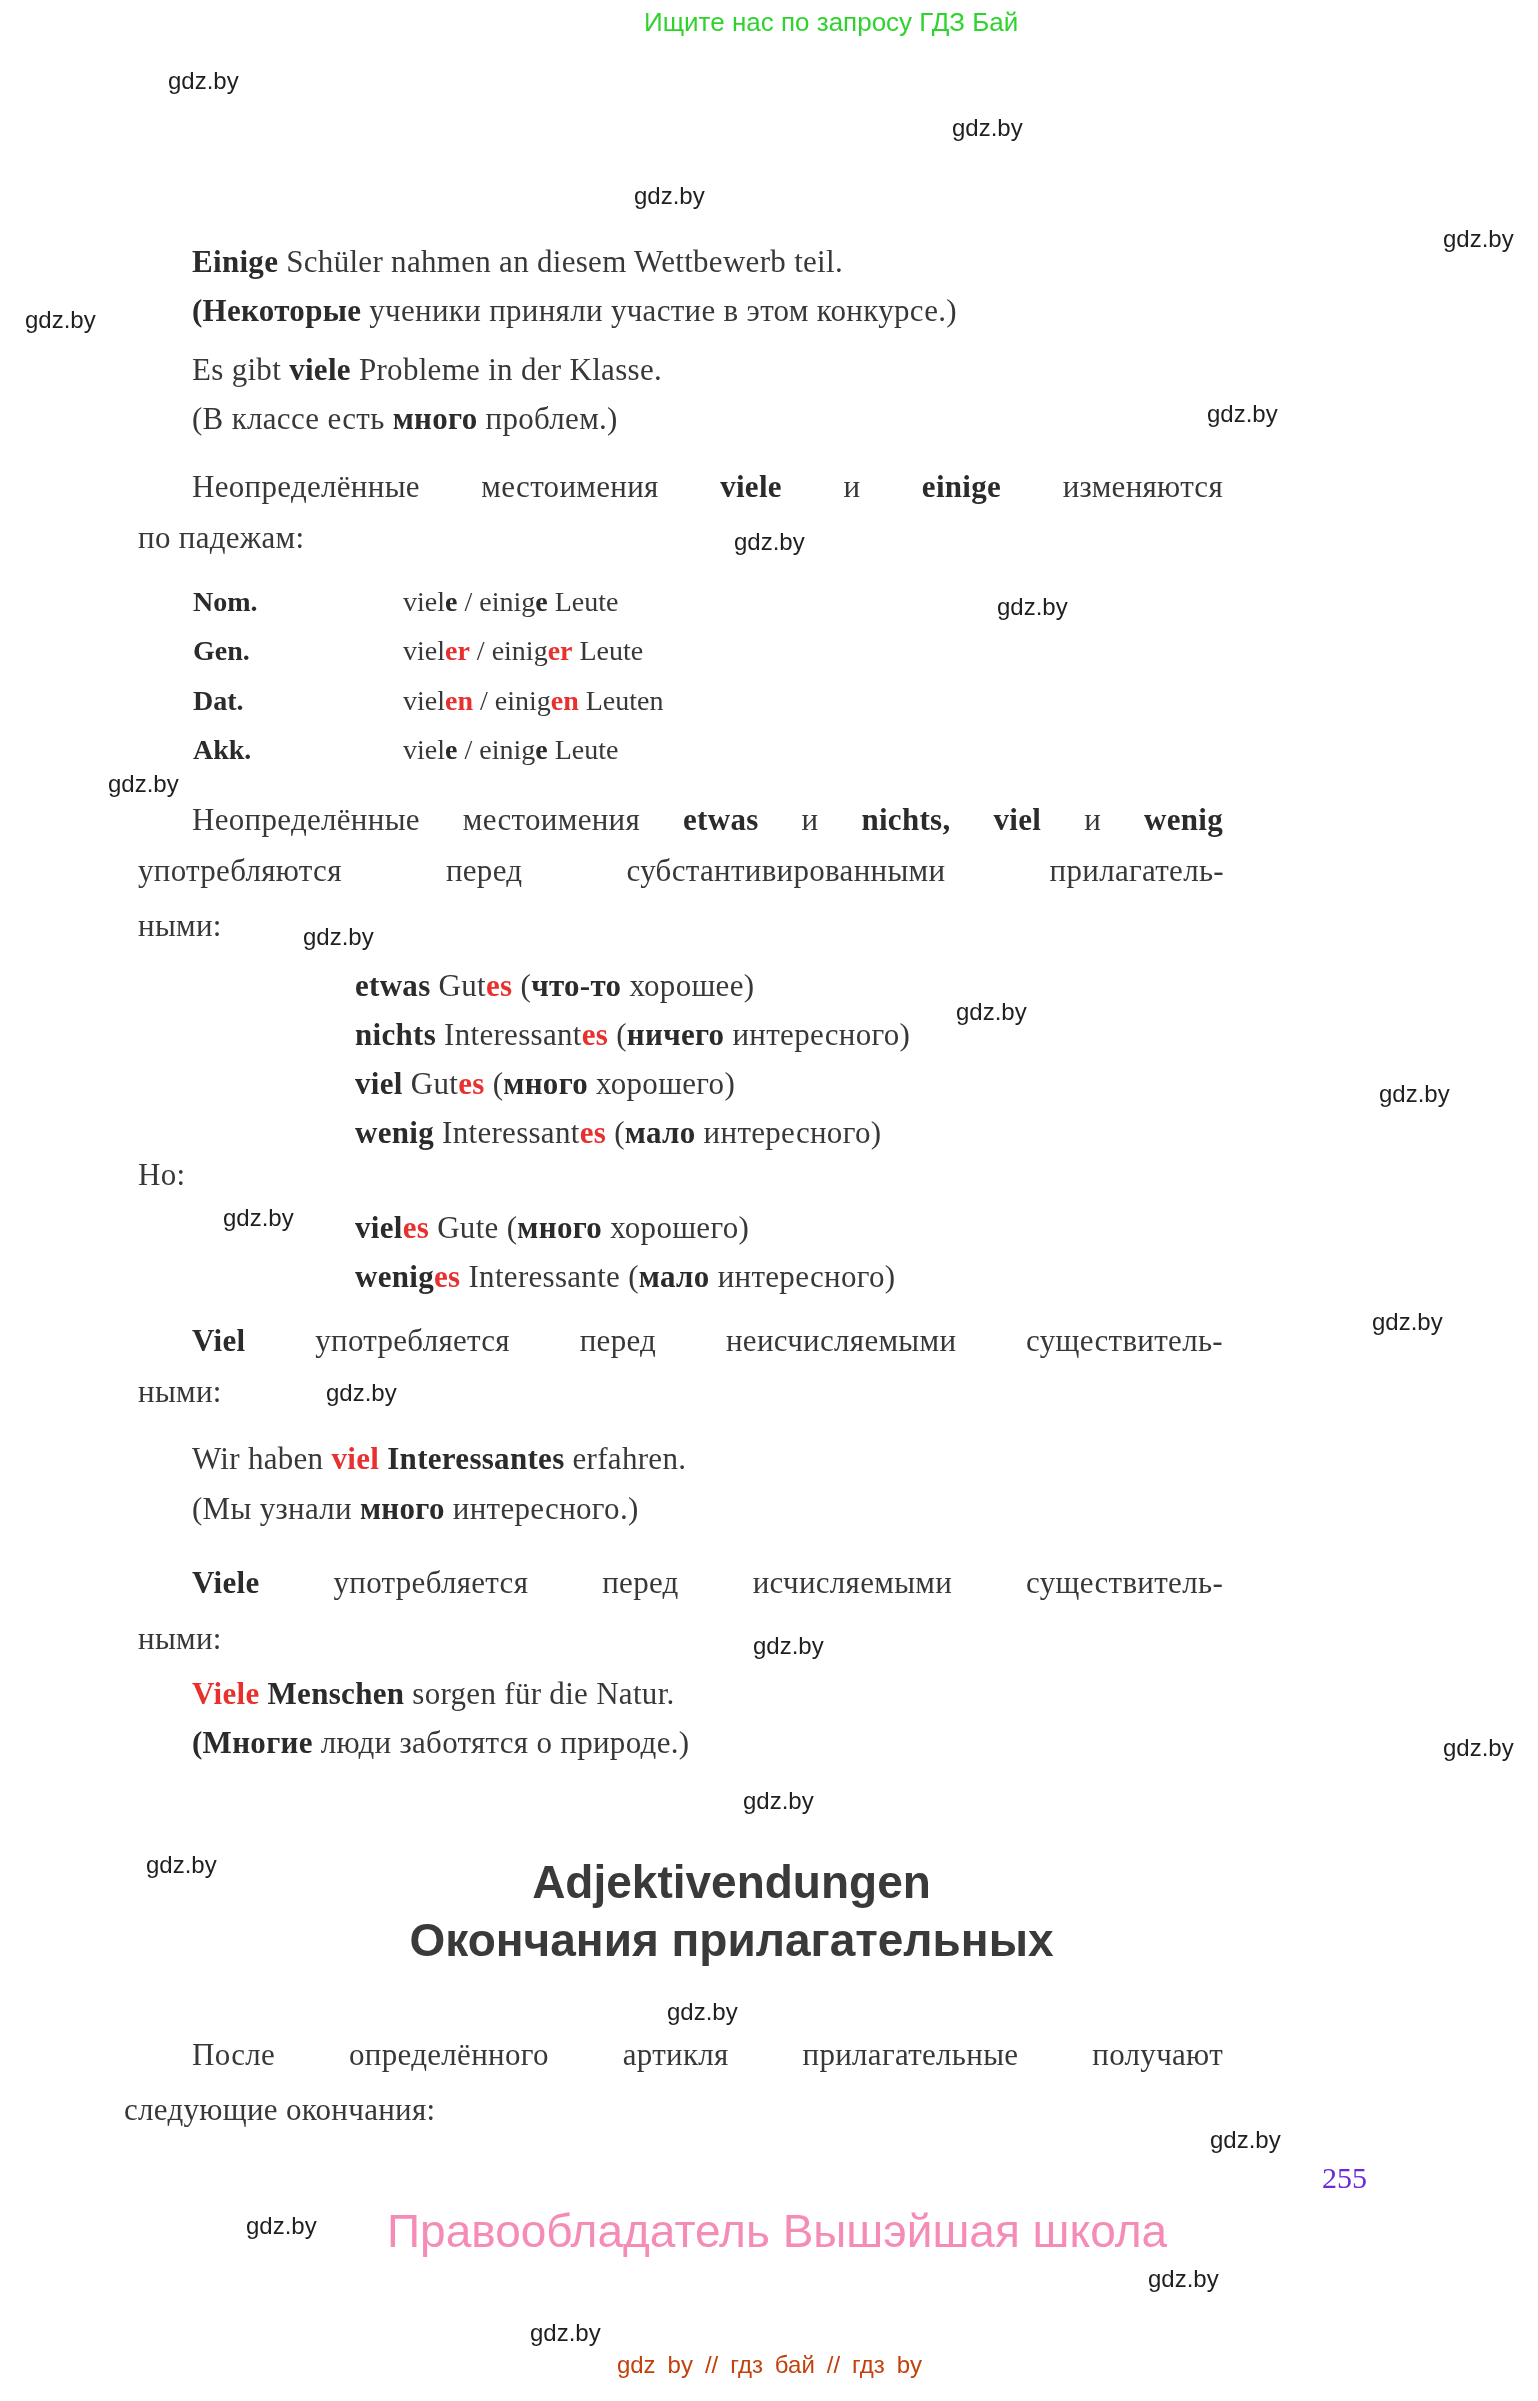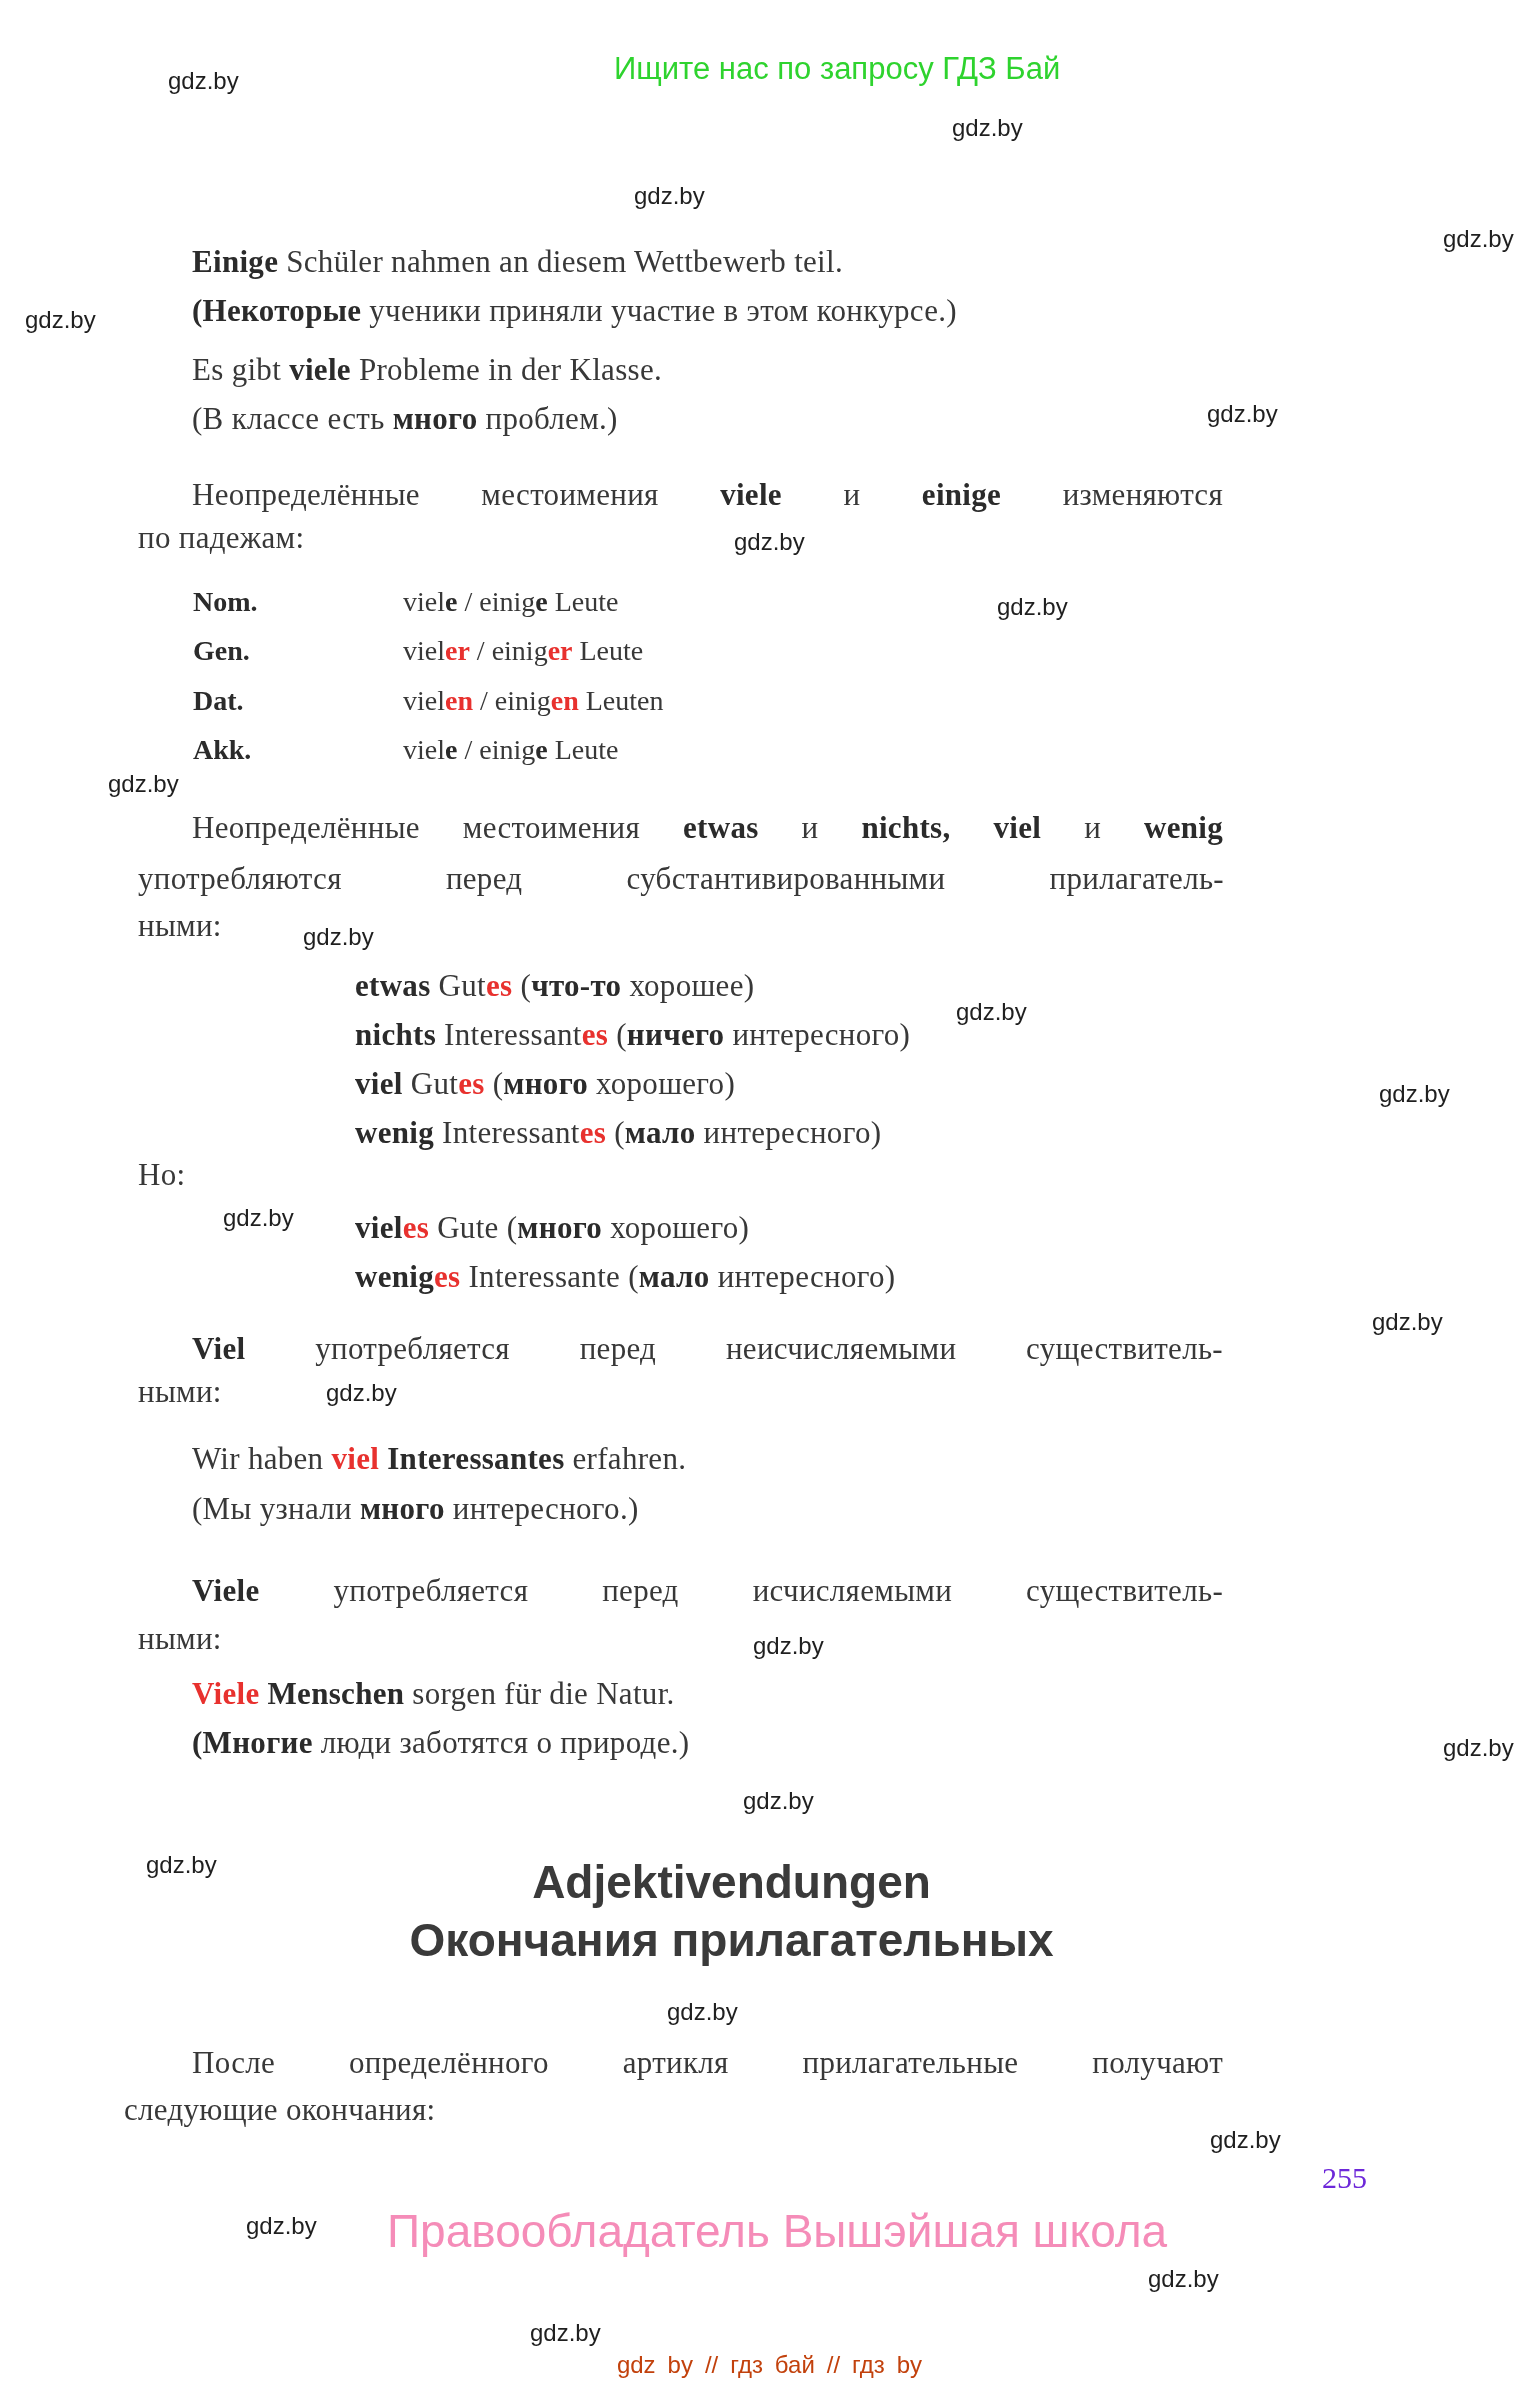"Ищите нас по запросу ГДЗ" .banner { font-size: 31px -> 26px; left: 614px -> 644px; margin-top: 44px -> none }
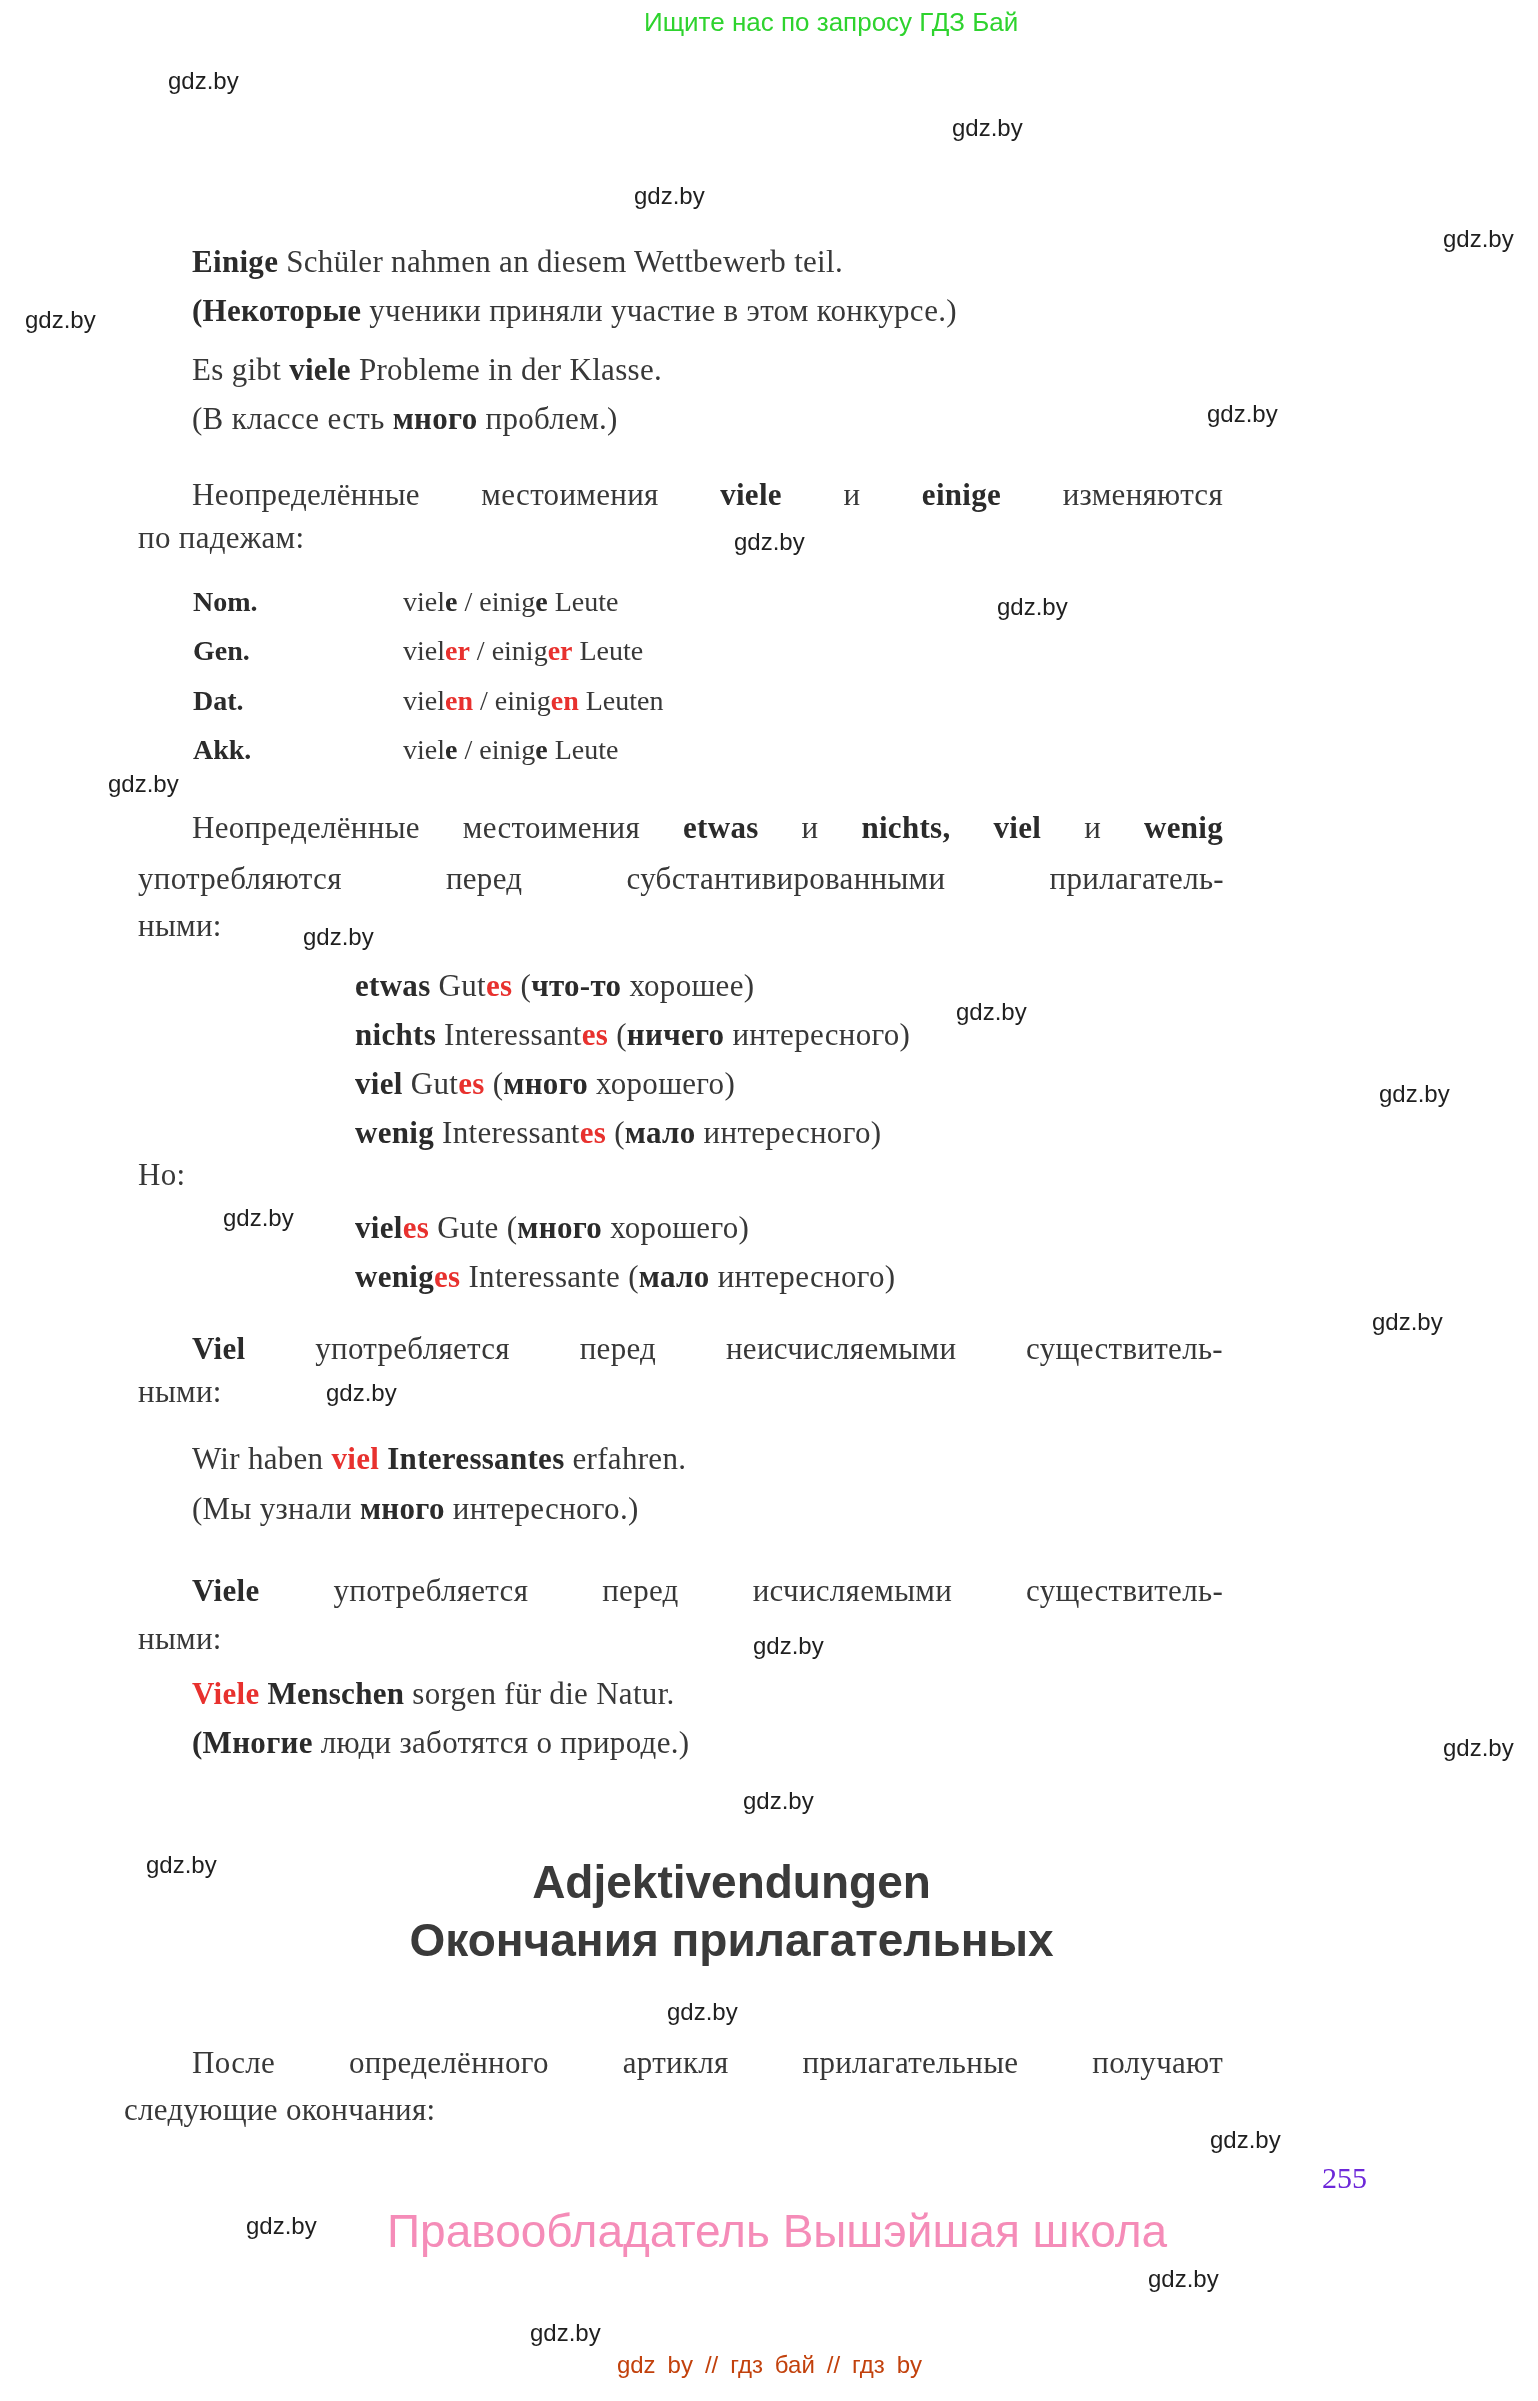"Неопределённые местоимения viele и" .just { margin-top: 8px -> none }
